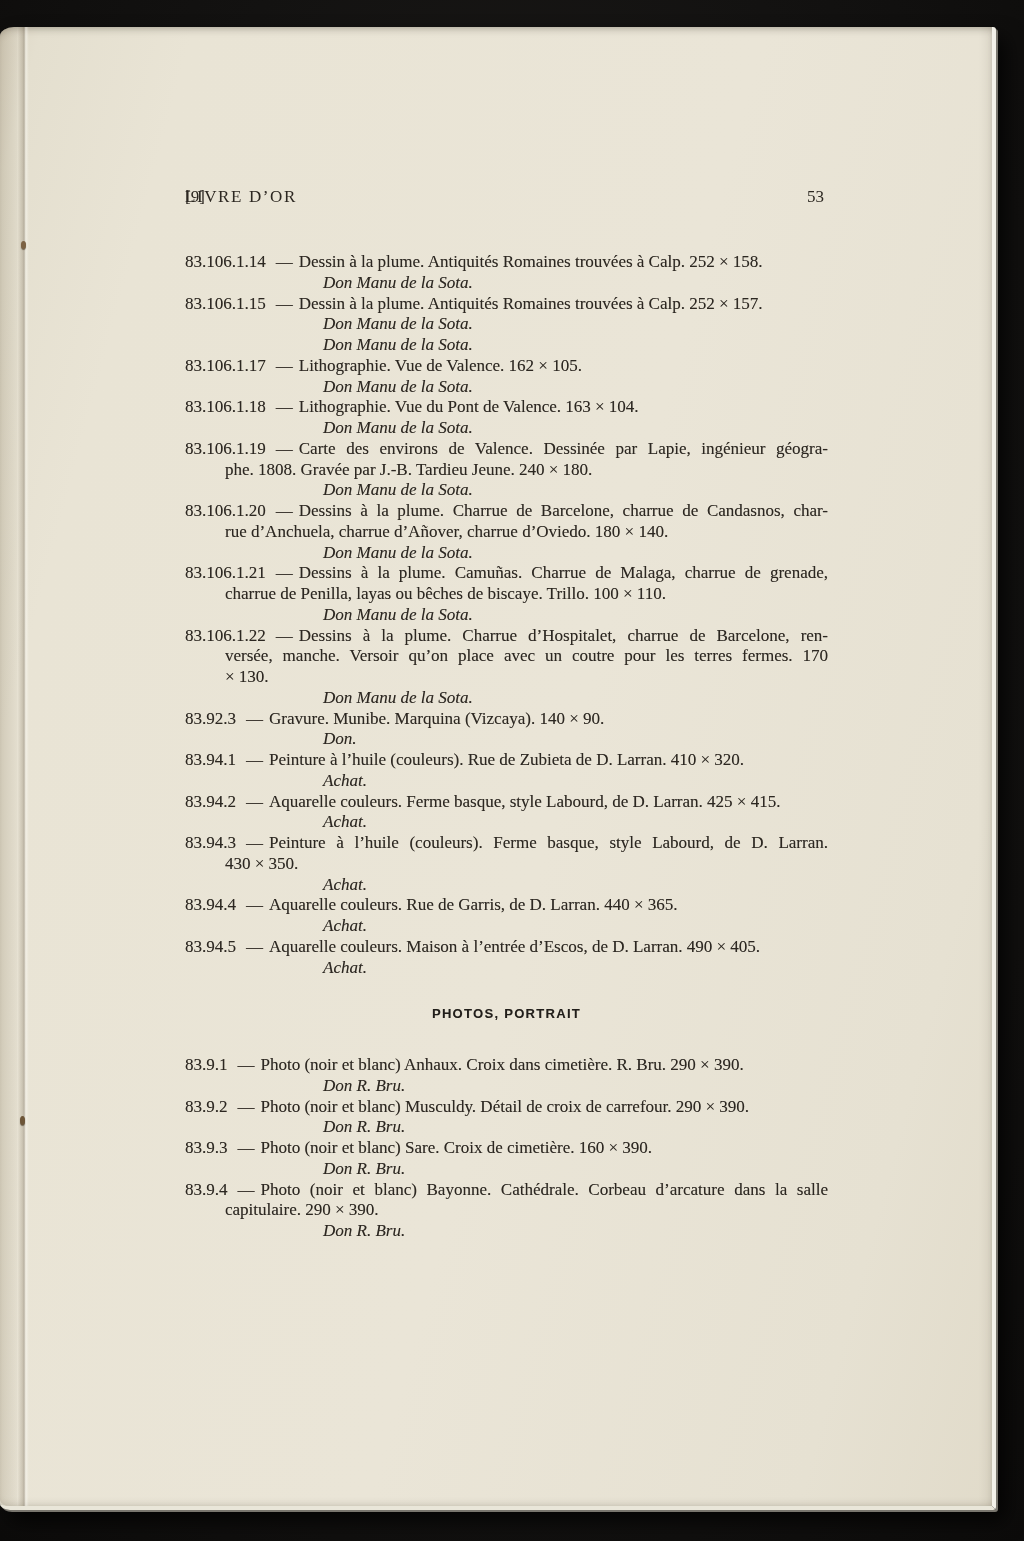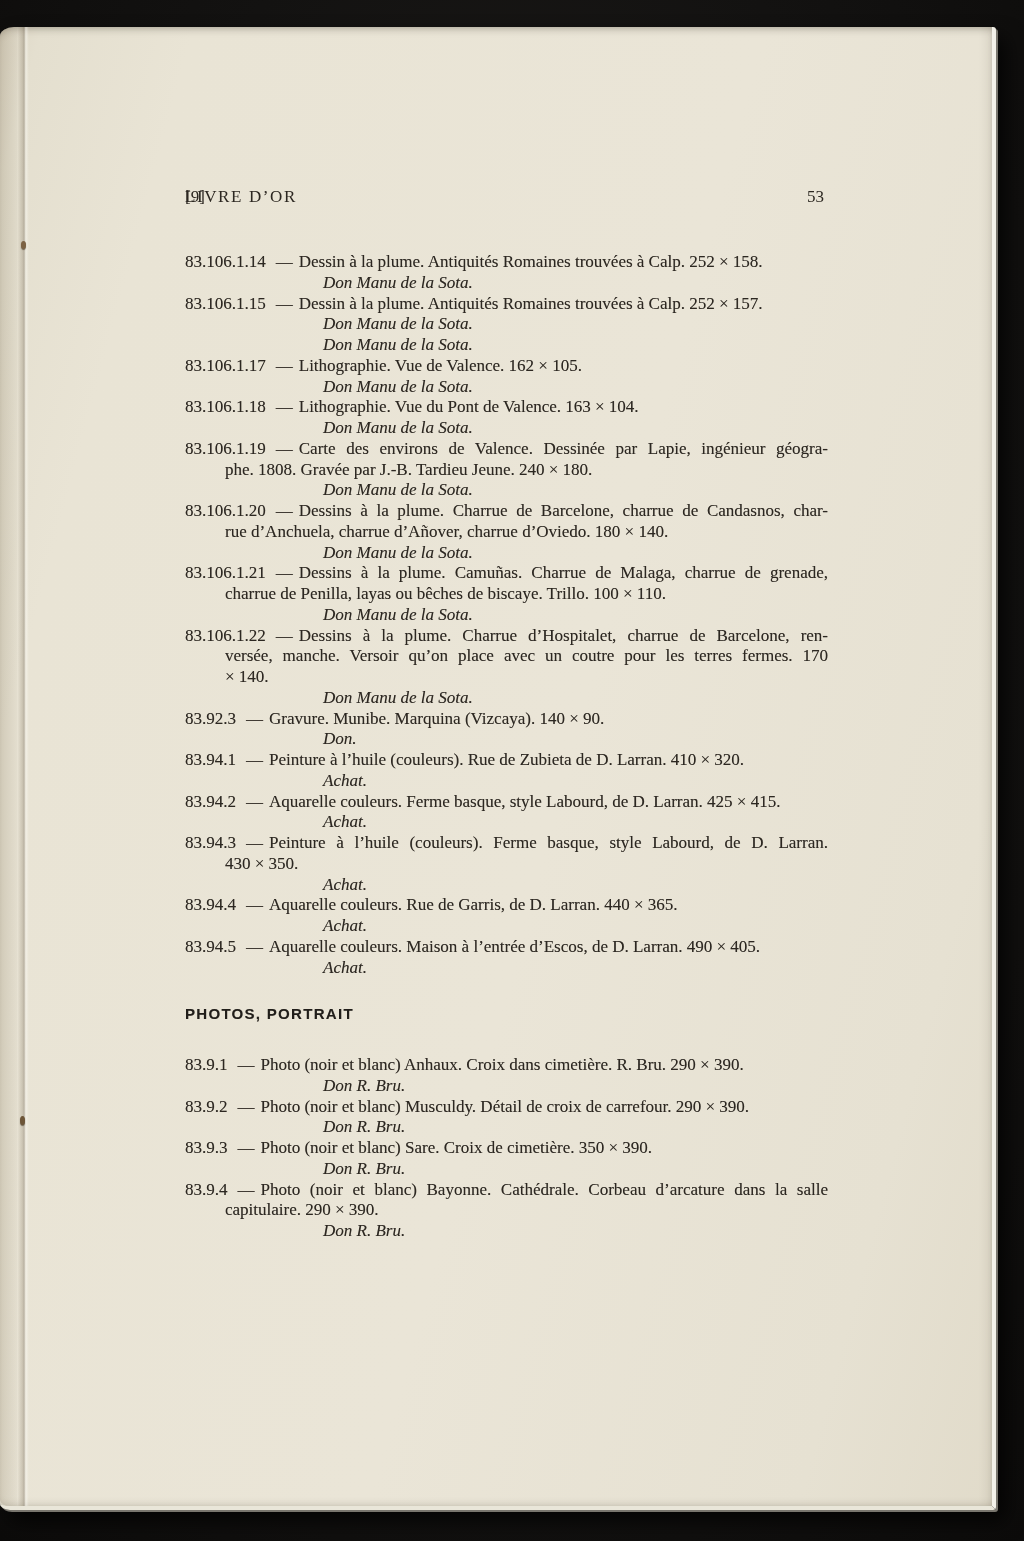"× 140." div.line { text: 140 -> 130 }
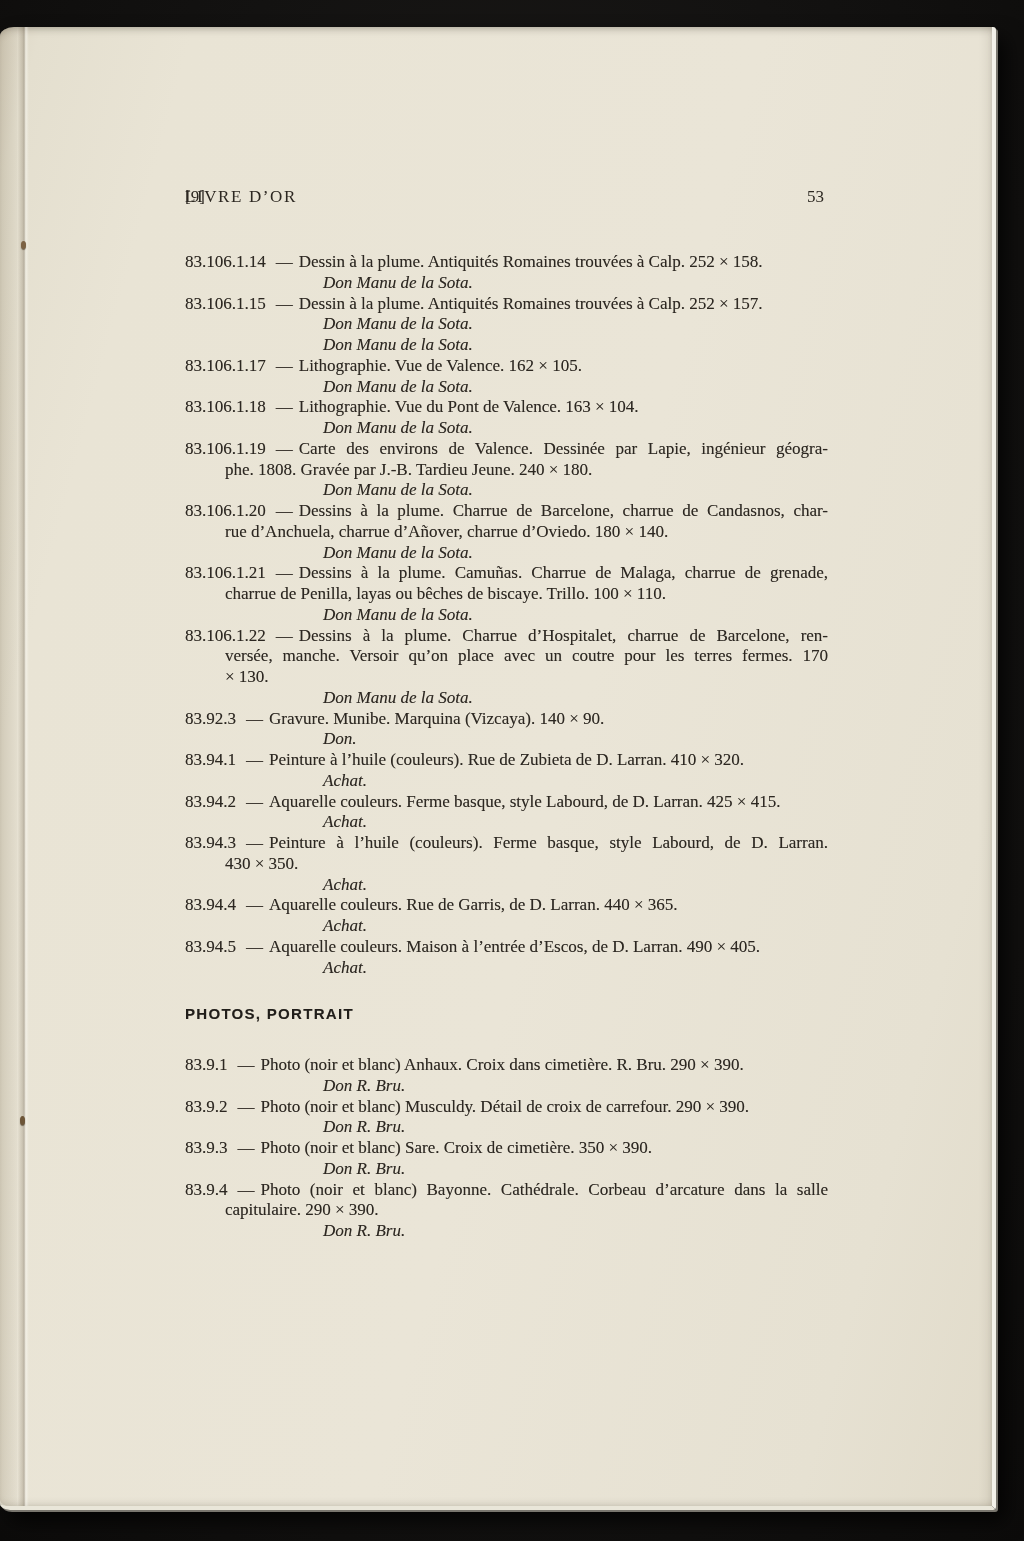"PHOTOS, PORTRAIT" .section-heading { font-size: 15px -> 13px; text-align: left -> center }
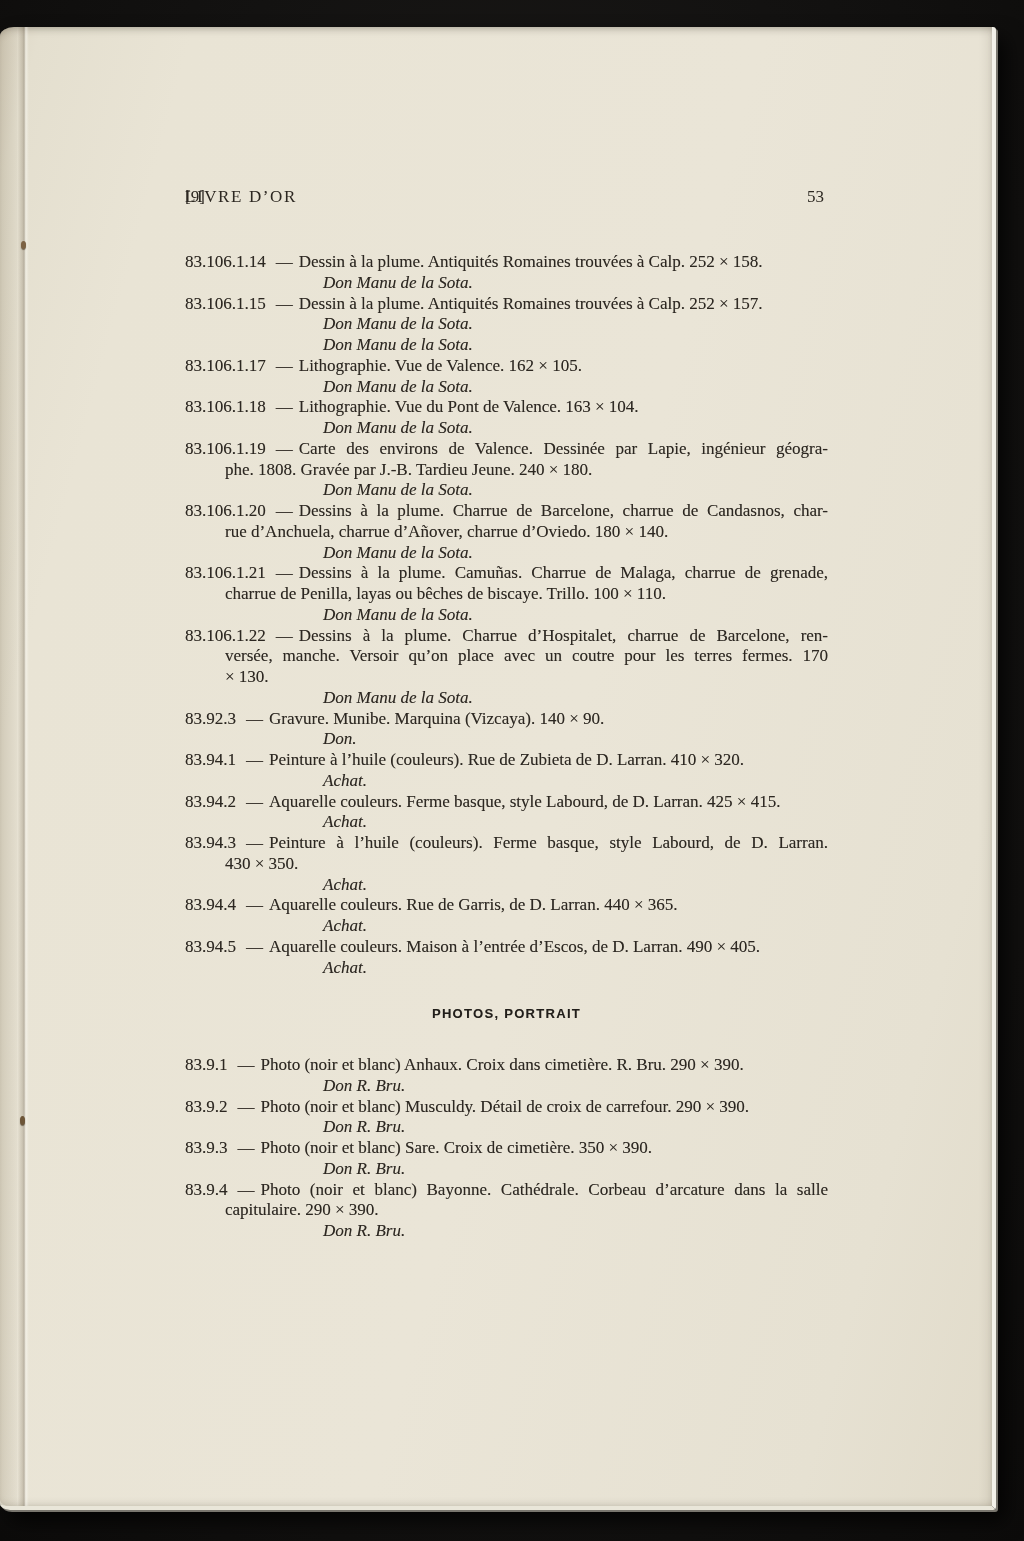"Photo (noir et blanc) Sare." span { text: 350 -> 160 }
